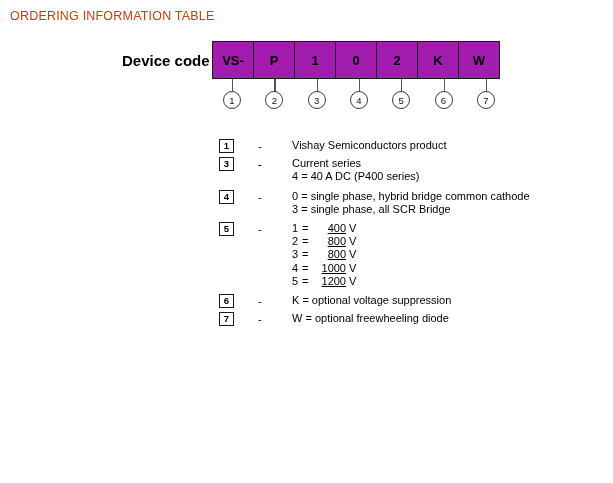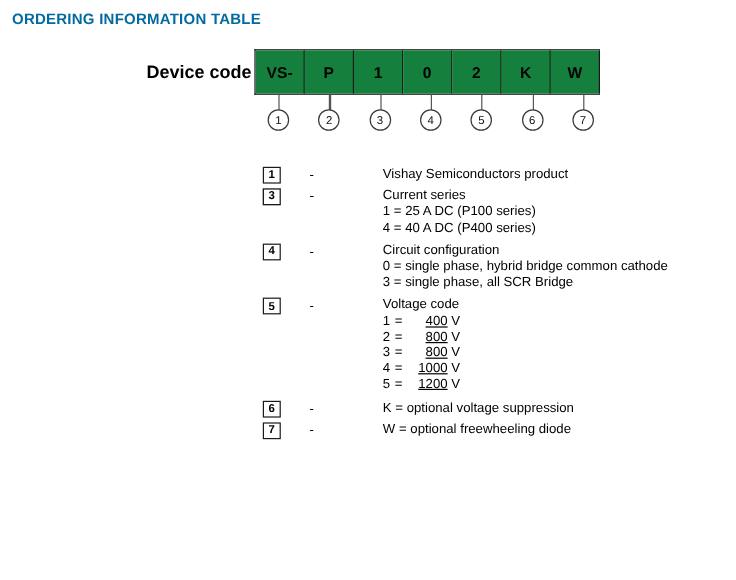"ORDERING INFORMATION TABLE" #page-title { color: #0369a1 -> #c2410c; font-weight: bold -> normal }
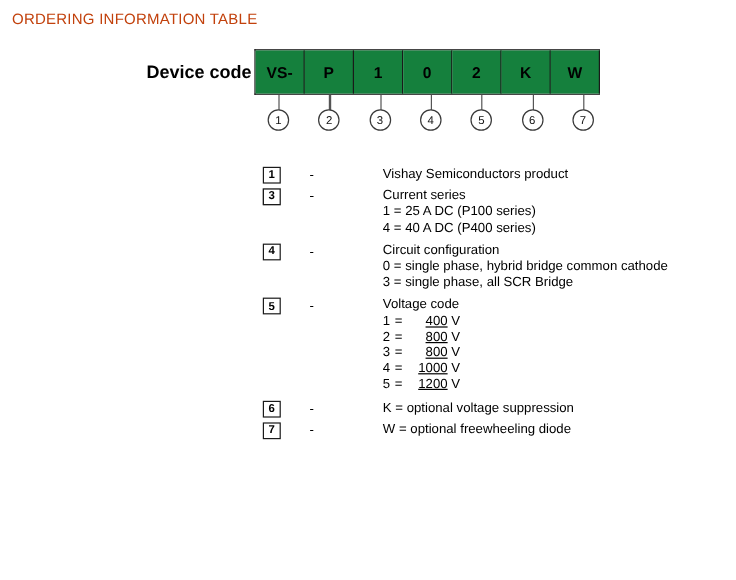"VS-" .code-cell { background: #15803d -> #a21caf }
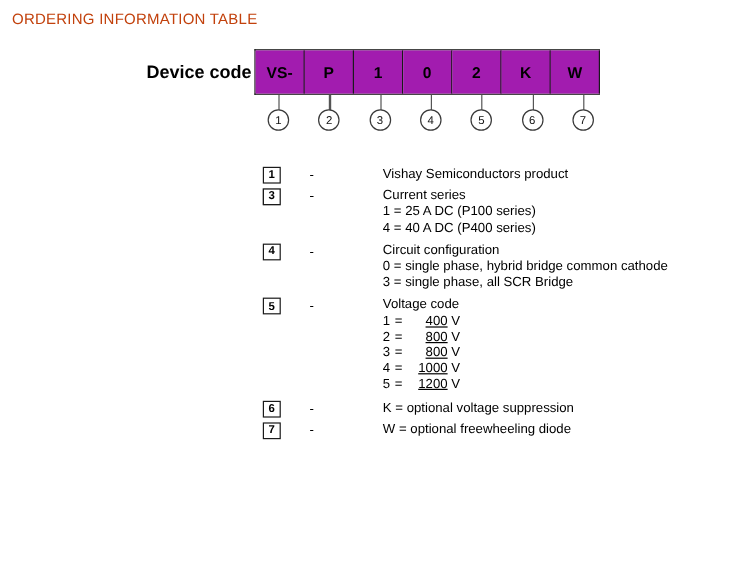"Vishay Semiconductors product" .entry-body { margin-left: 100px -> 73px }
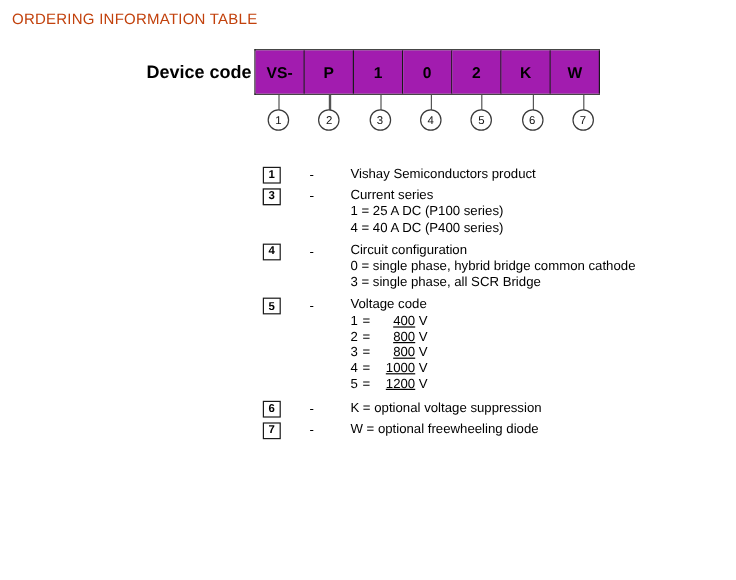"1 = 25 A DC" div.sub-line { html: <div>1 = 25 A DC (P100 series)</div> -> none }
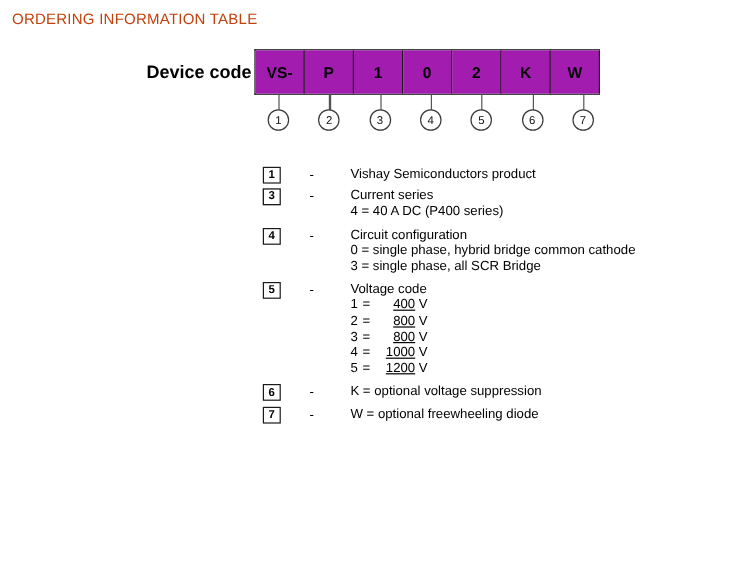"Circuit configuration" div.entry-title { html: <div>Circuit configuration</div> -> none }
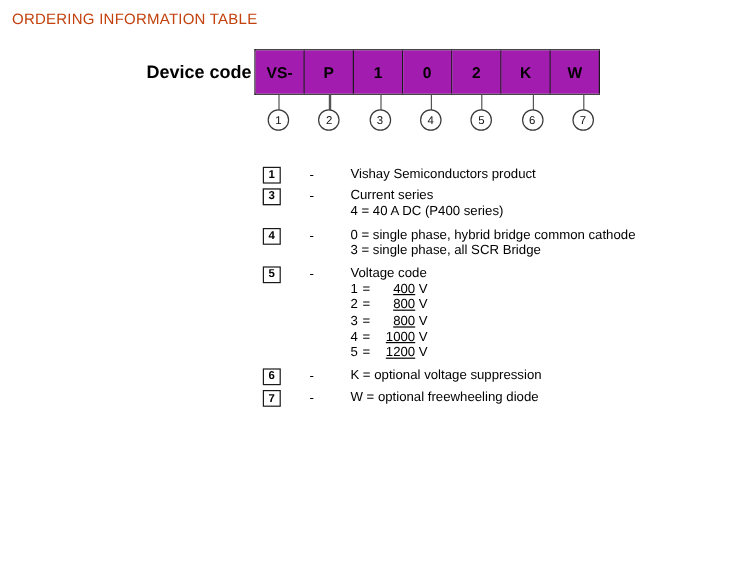"Voltage code" div.entry-title { html: <div>Voltage code</div> -> none }
